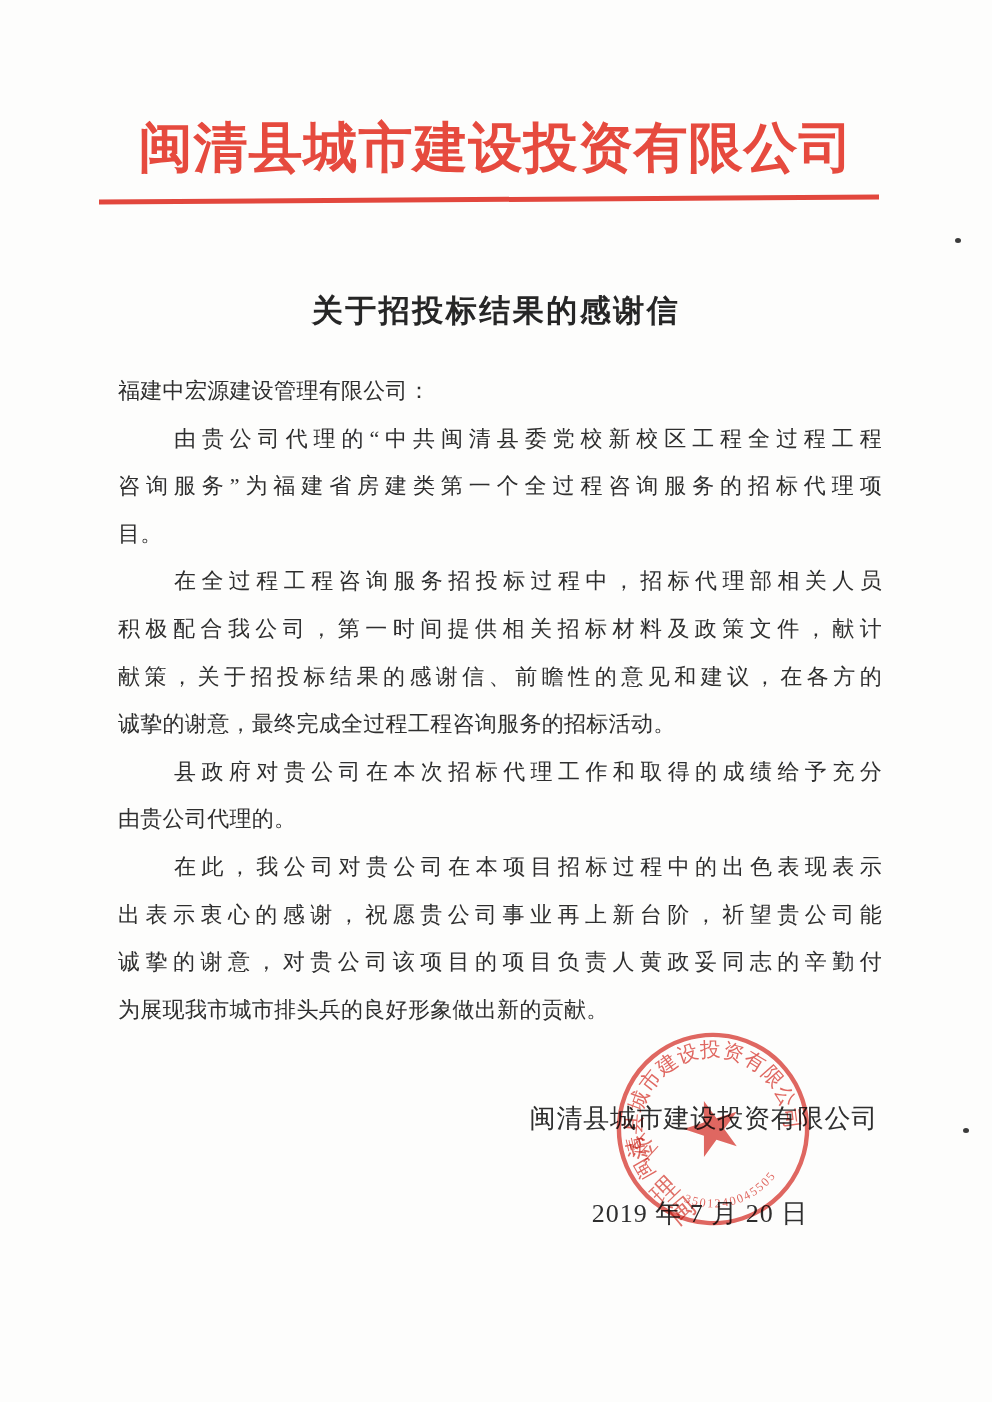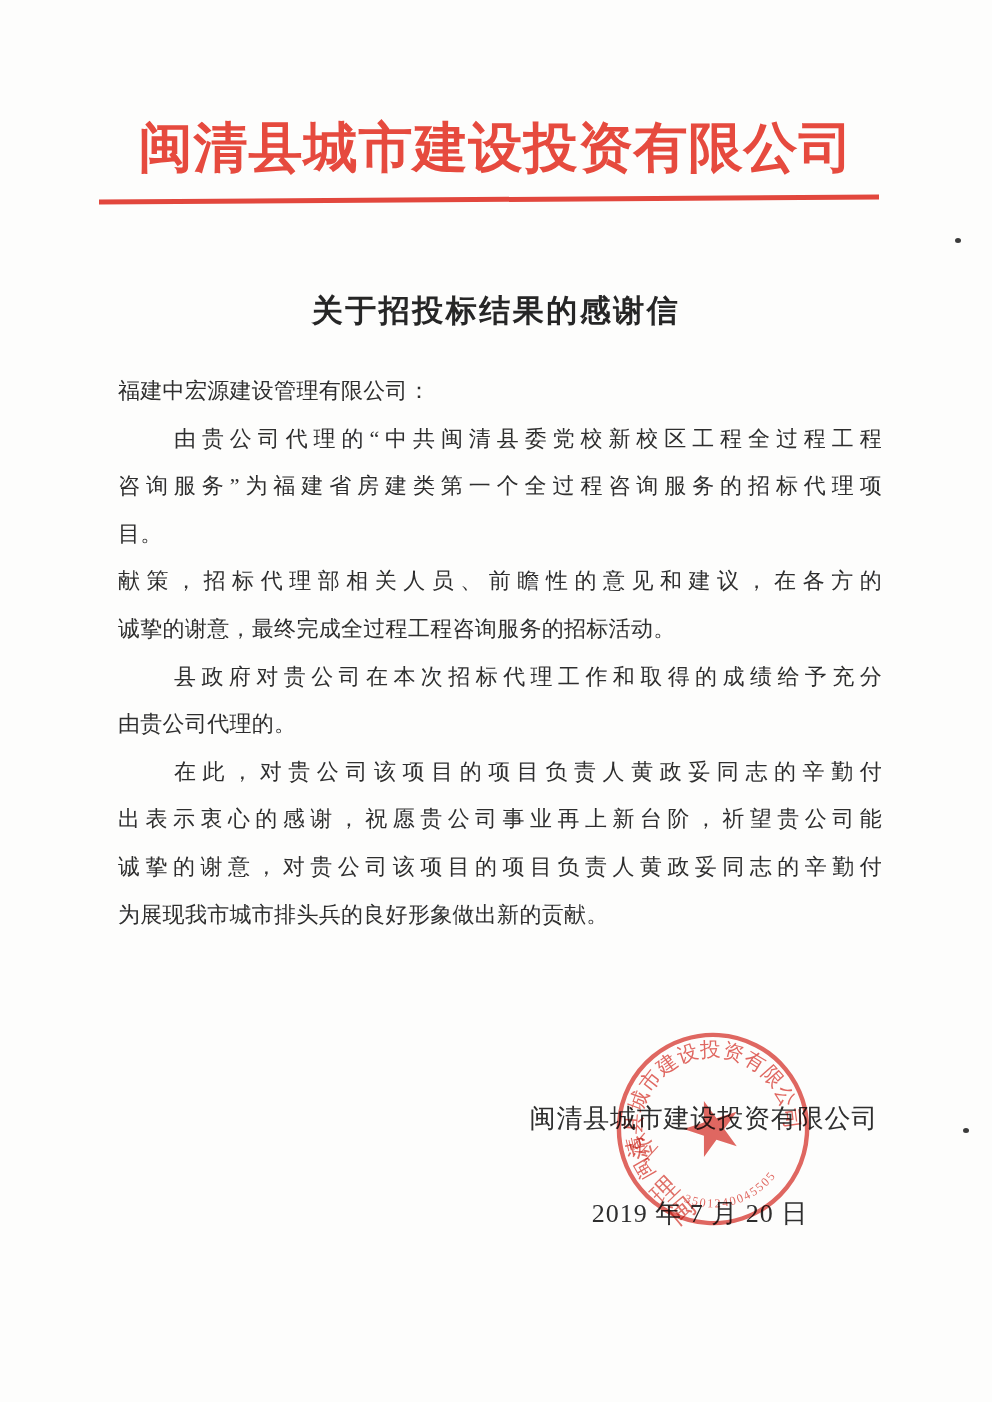"在全过程工程咨询服务招投标过程中，招标代理部相关人员" div.line { html: none -> <div>在全过程工程咨询服务招投标过程中，招标代理部相关人员</div> }
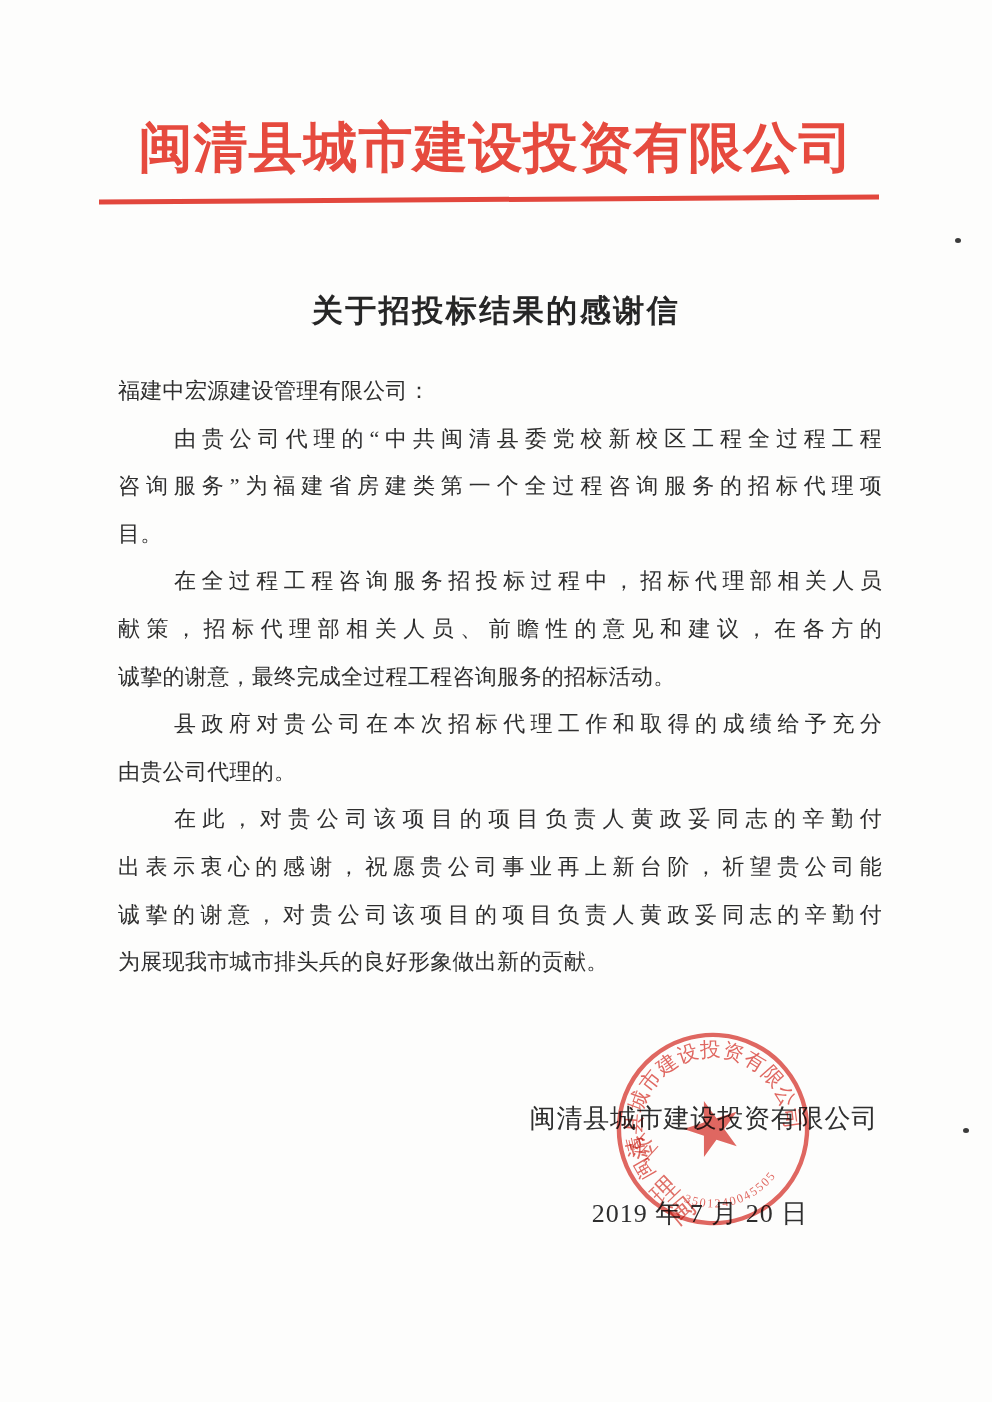"积极配合我公司，第一时间提供相关招标材料及政策文件，献计" div.line { html: none -> <div>积极配合我公司，第一时间提供相关招标材料及政策文件，献计</div> }
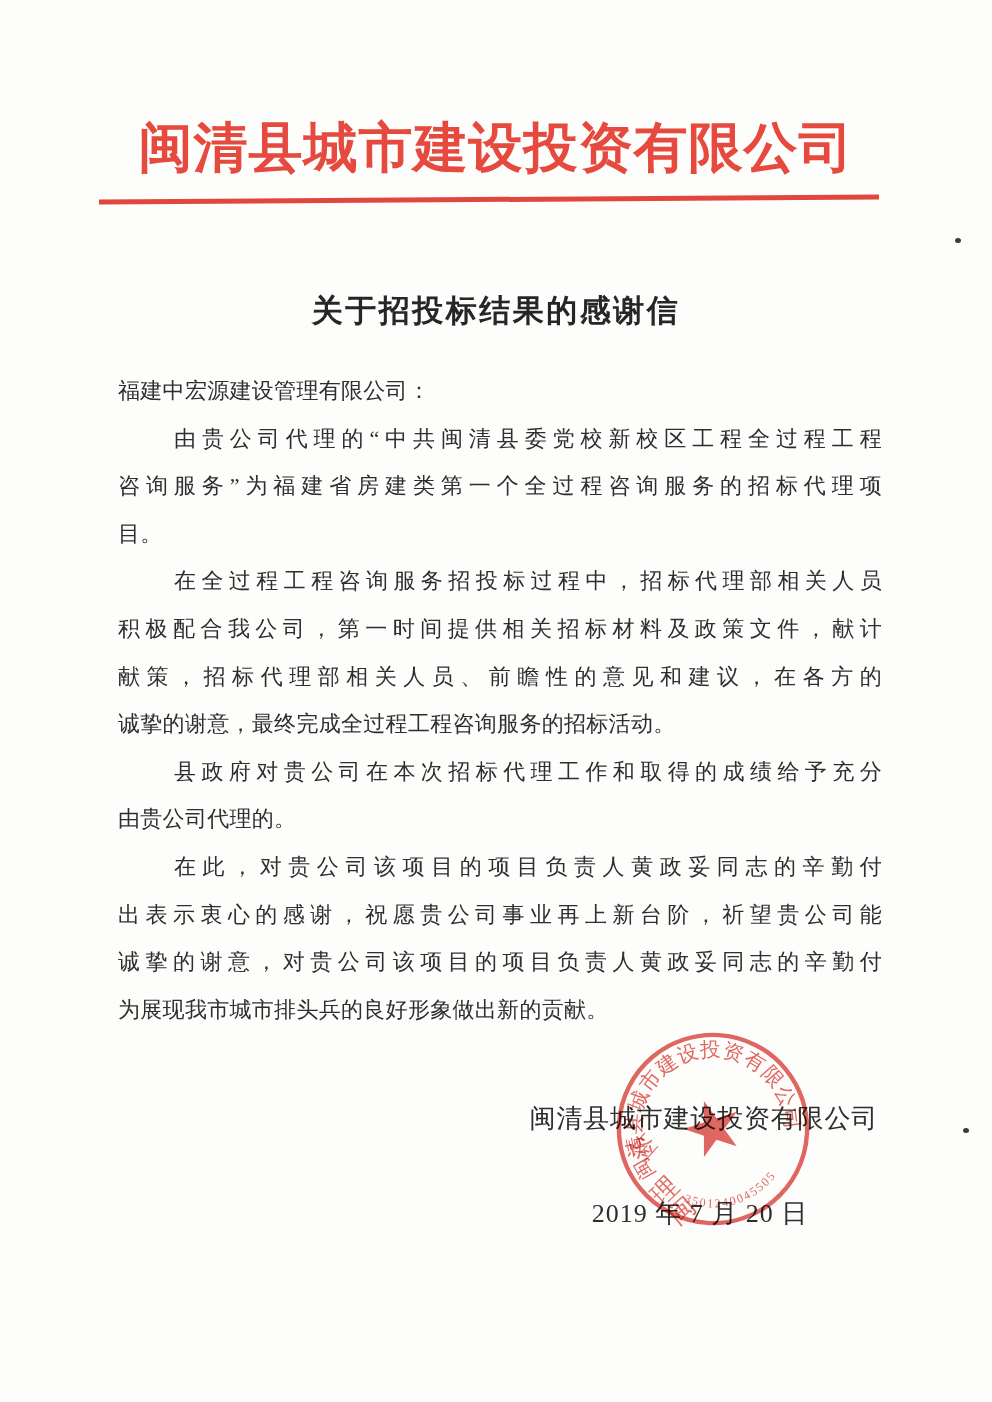"献策，招标代理部相关人员、前瞻性的意见和建议，在各方的" div.line { text: 招标代理部相关人员 -> 关于招投标结果的感谢信 }
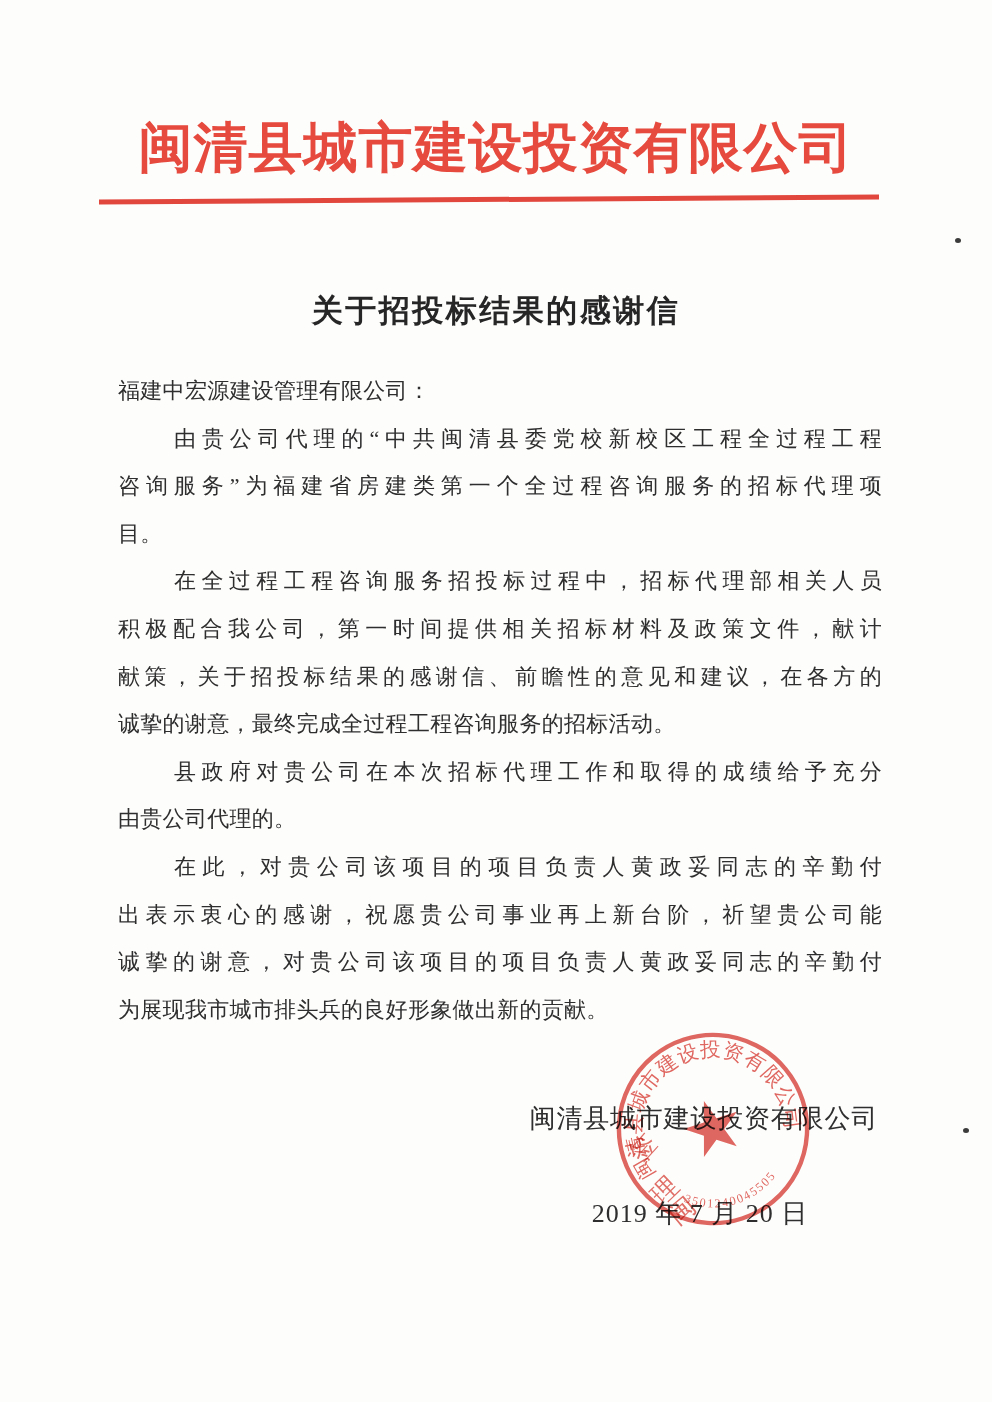"在此，对贵公司该项目的项目负责人黄政妥同志的辛勤付" div.line { text: 对贵公司该项目的项目负责人黄政妥同志的辛勤付 -> 我公司对贵公司在本项目招标过程中的出色表现表示 }
